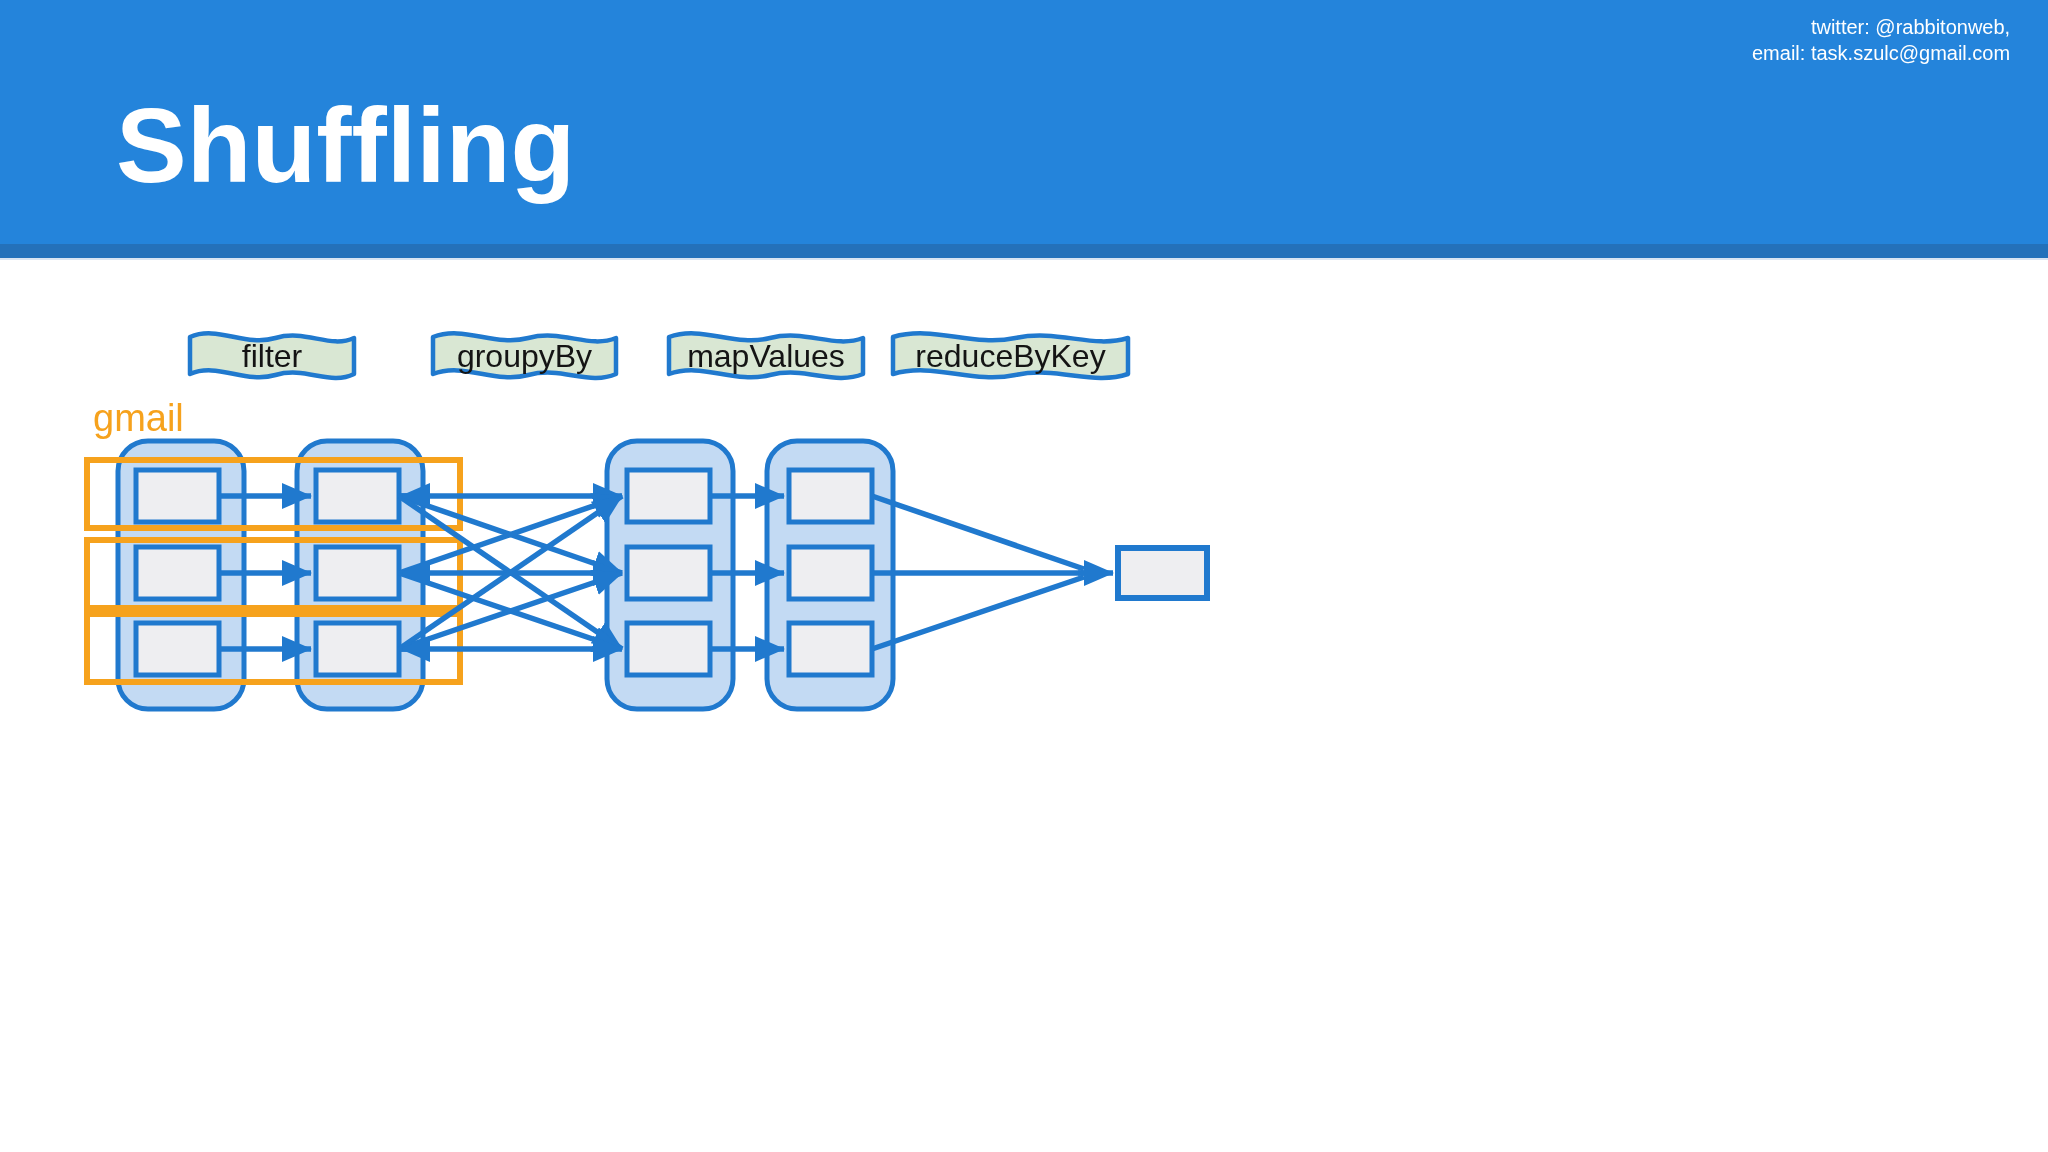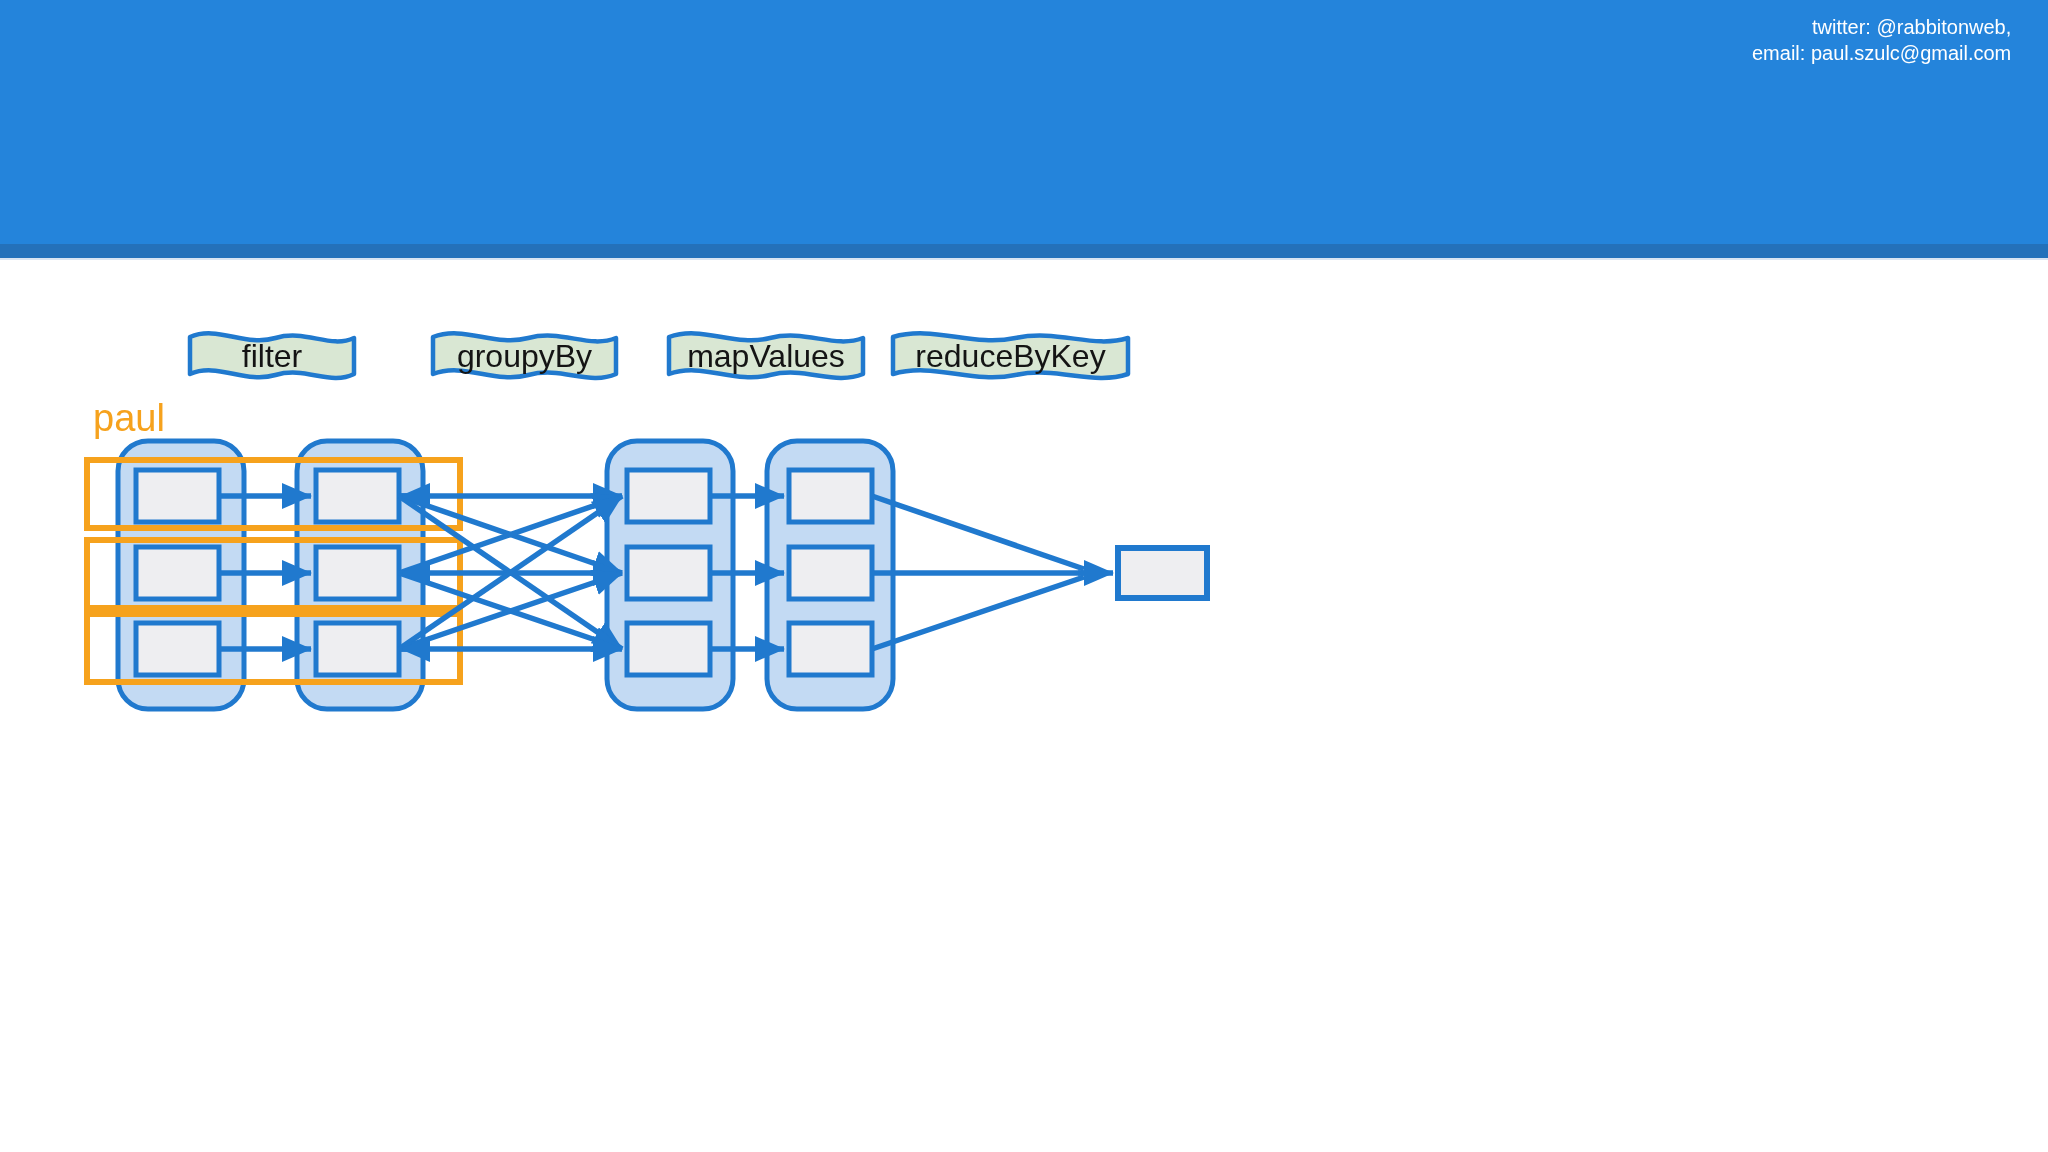"email: paul.szulc@gmail.com" div { text: paul.szulc@gmail.com -> task.szulc@gmail.com }
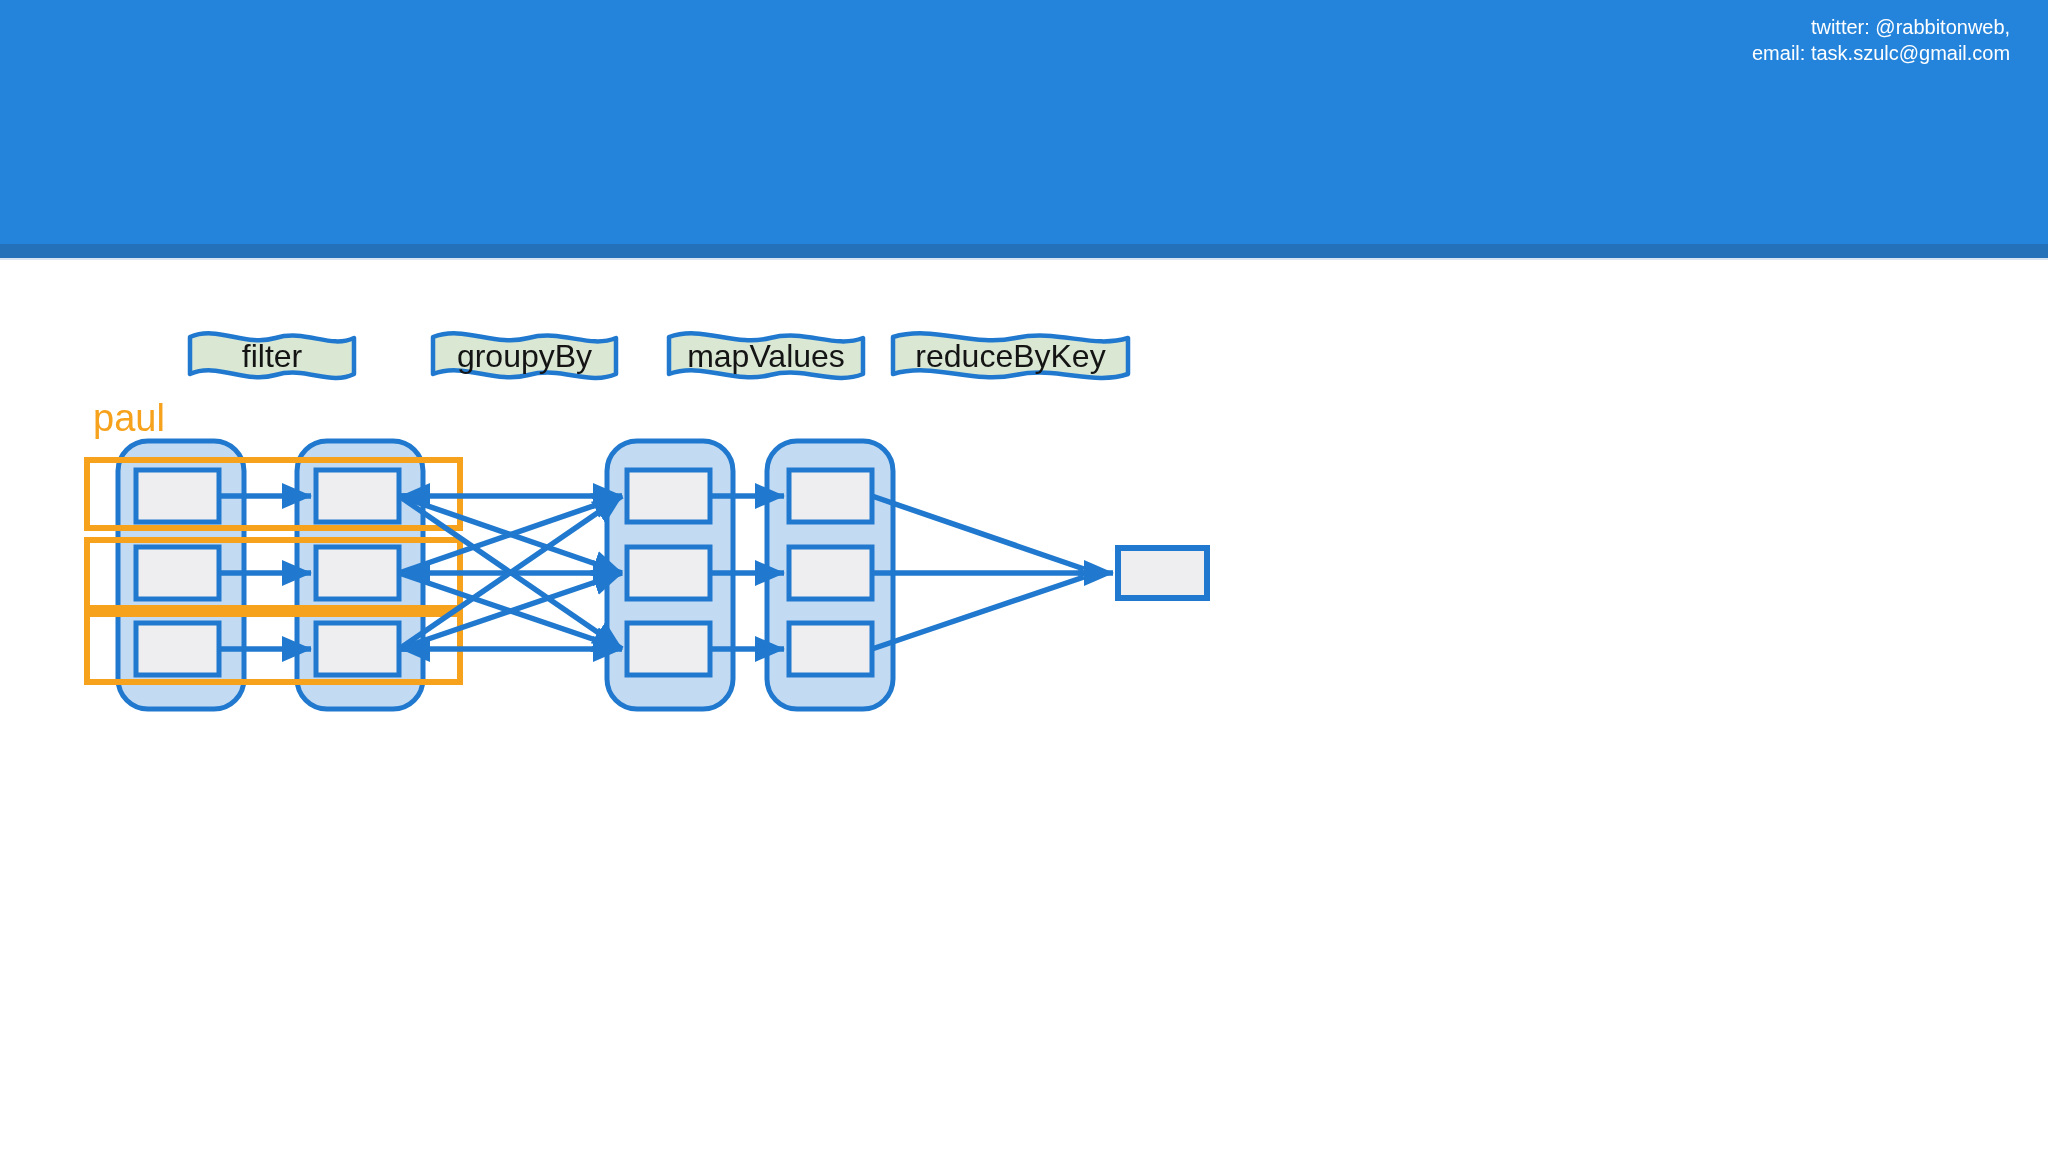"Shuffling" h1.slide-title { html: none -> <h1>Shuffling</h1> }
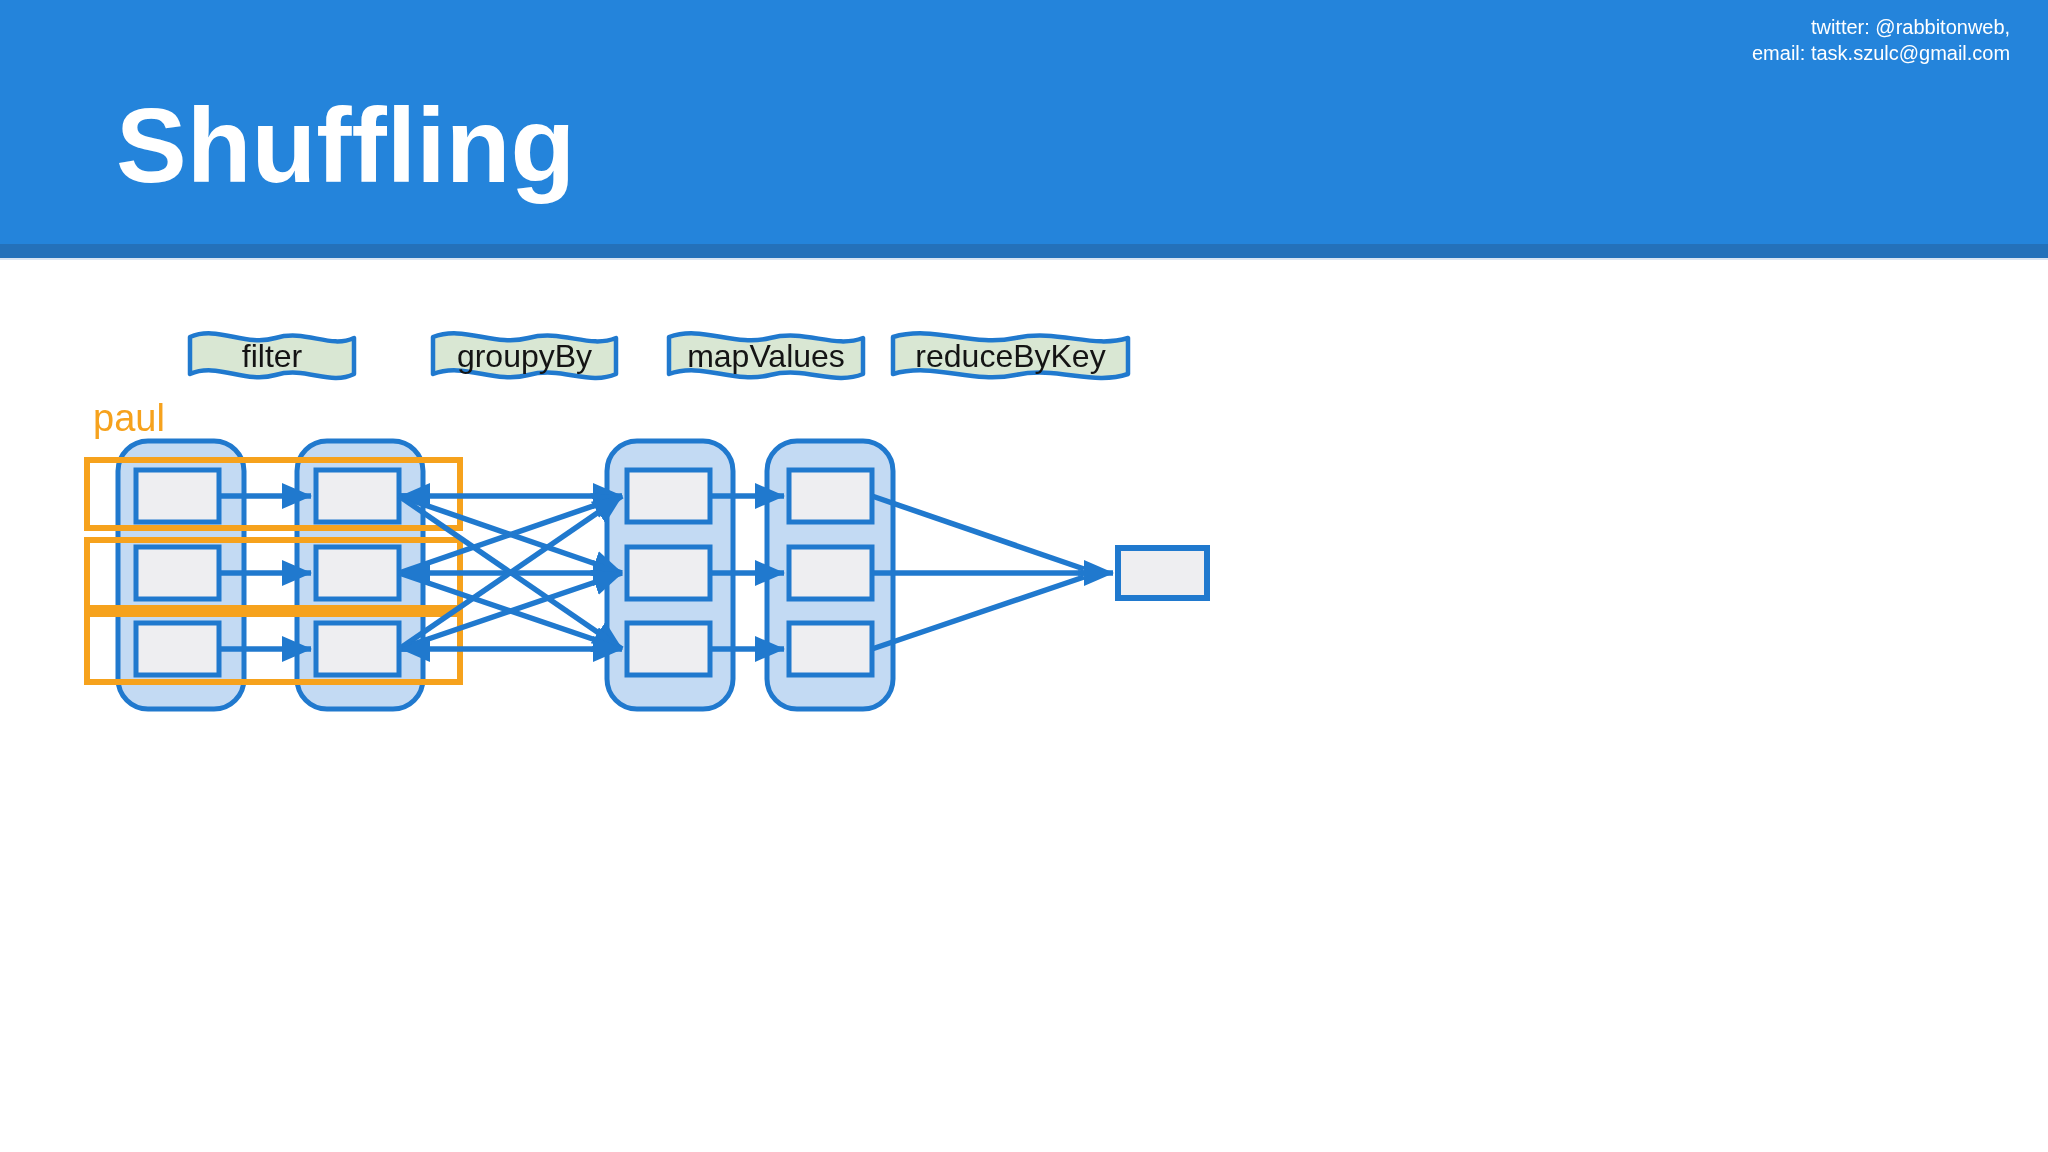"paul" div.task-label { text: paul -> gmail }
